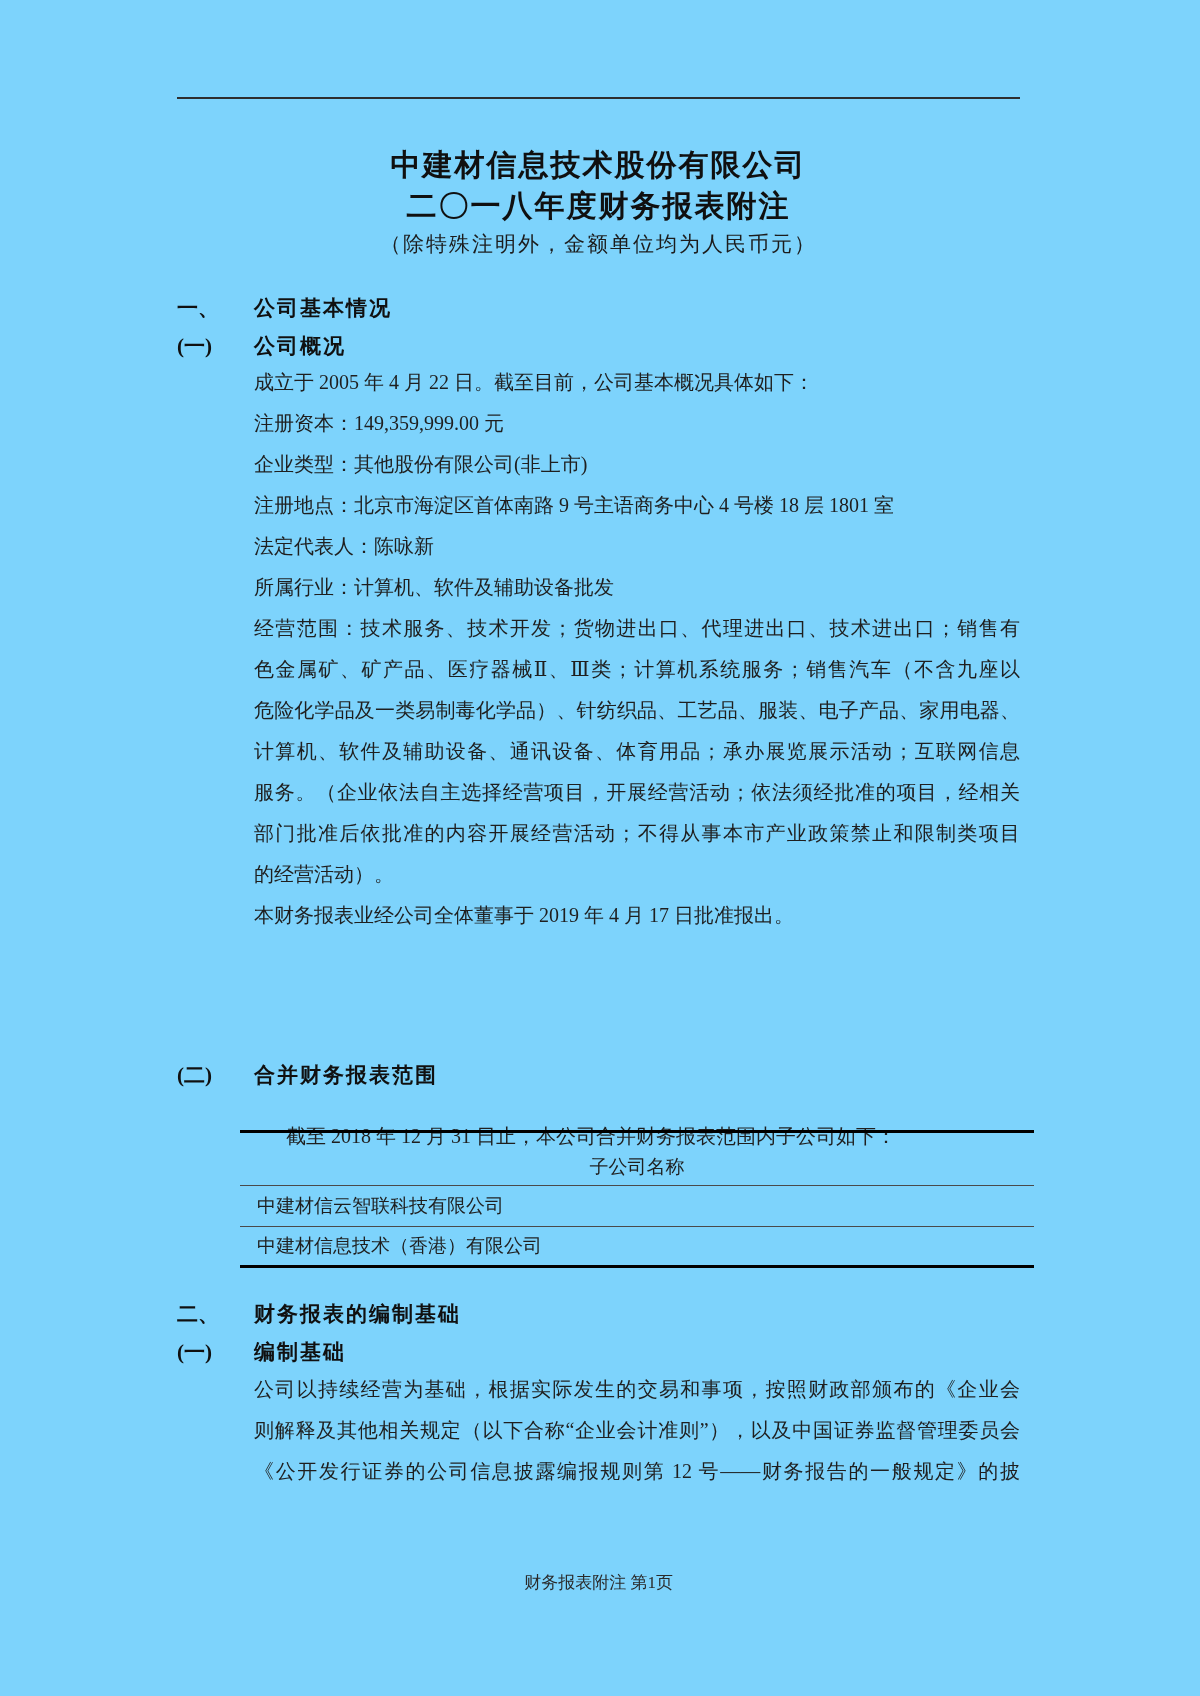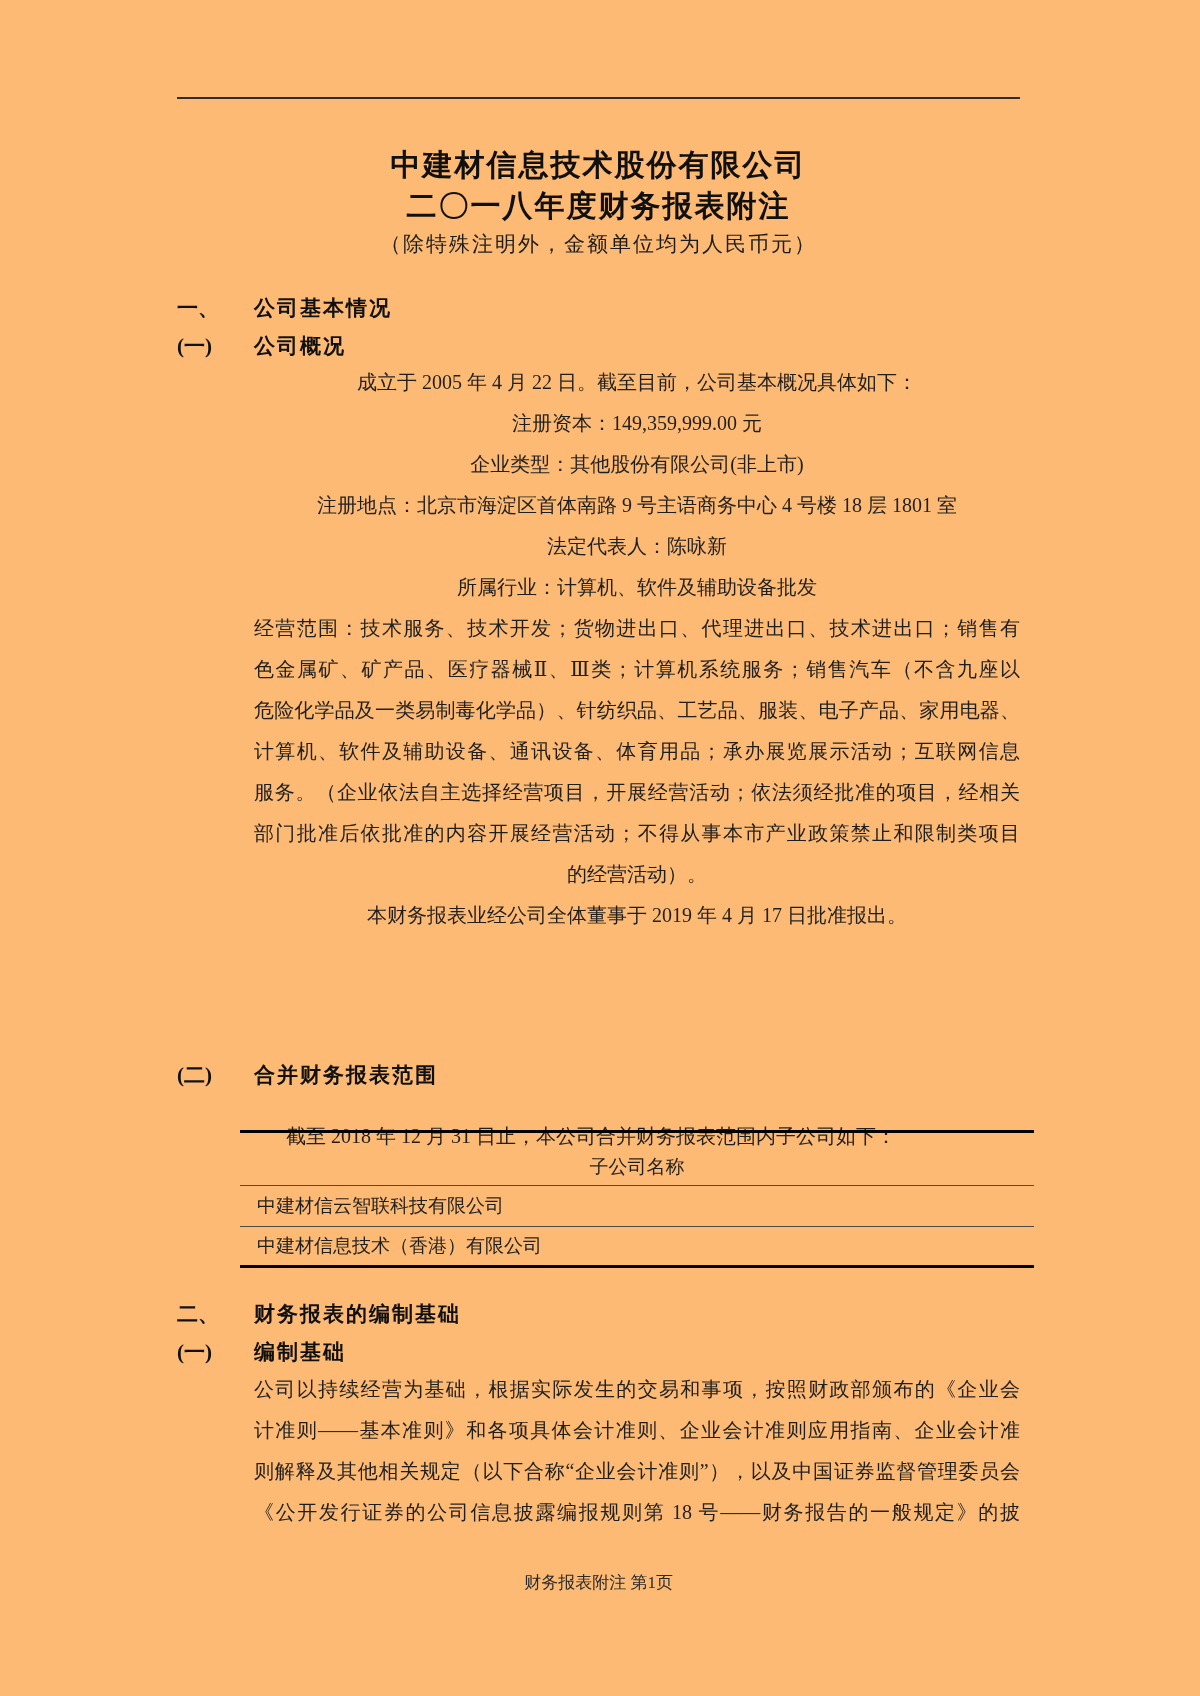"中建材信息技术股份有限公司" .page { background: #fdba74 -> #7dd3fc }
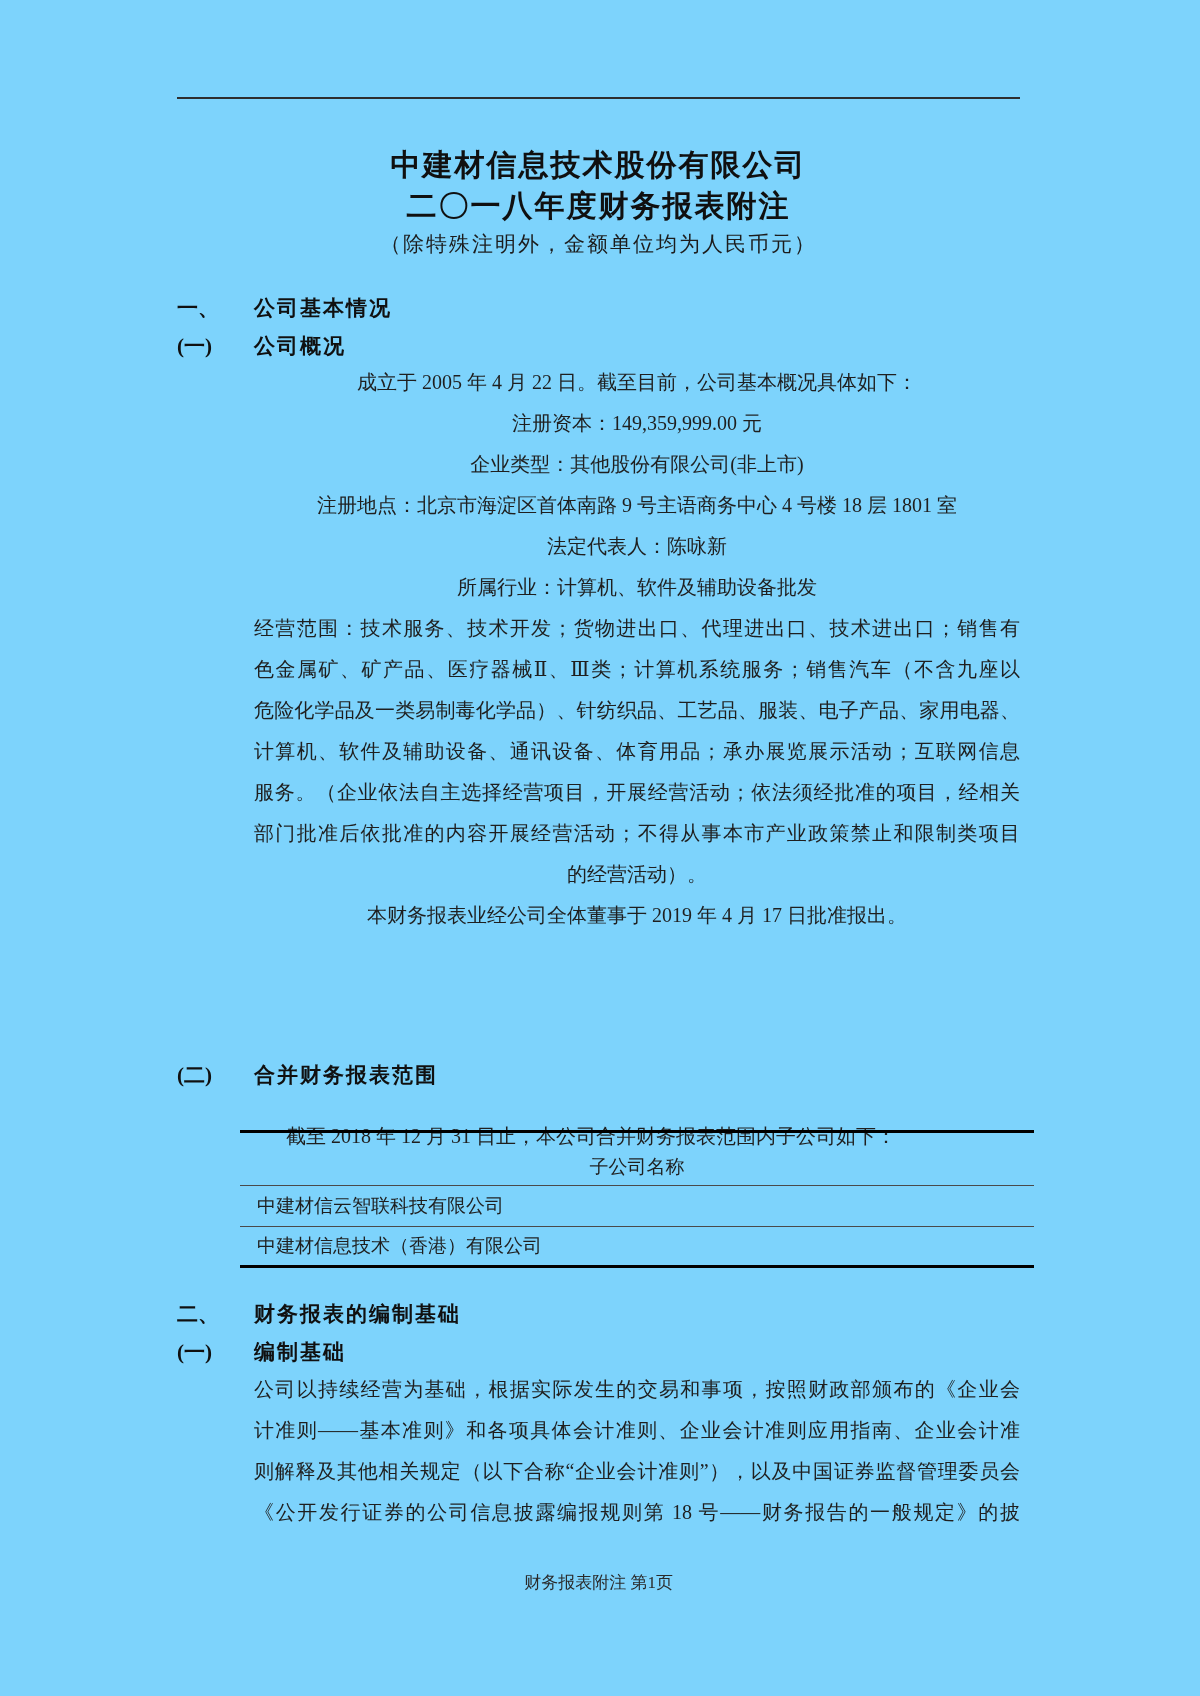"成立于 2005 年 4 月" .line { text-align: center -> none }
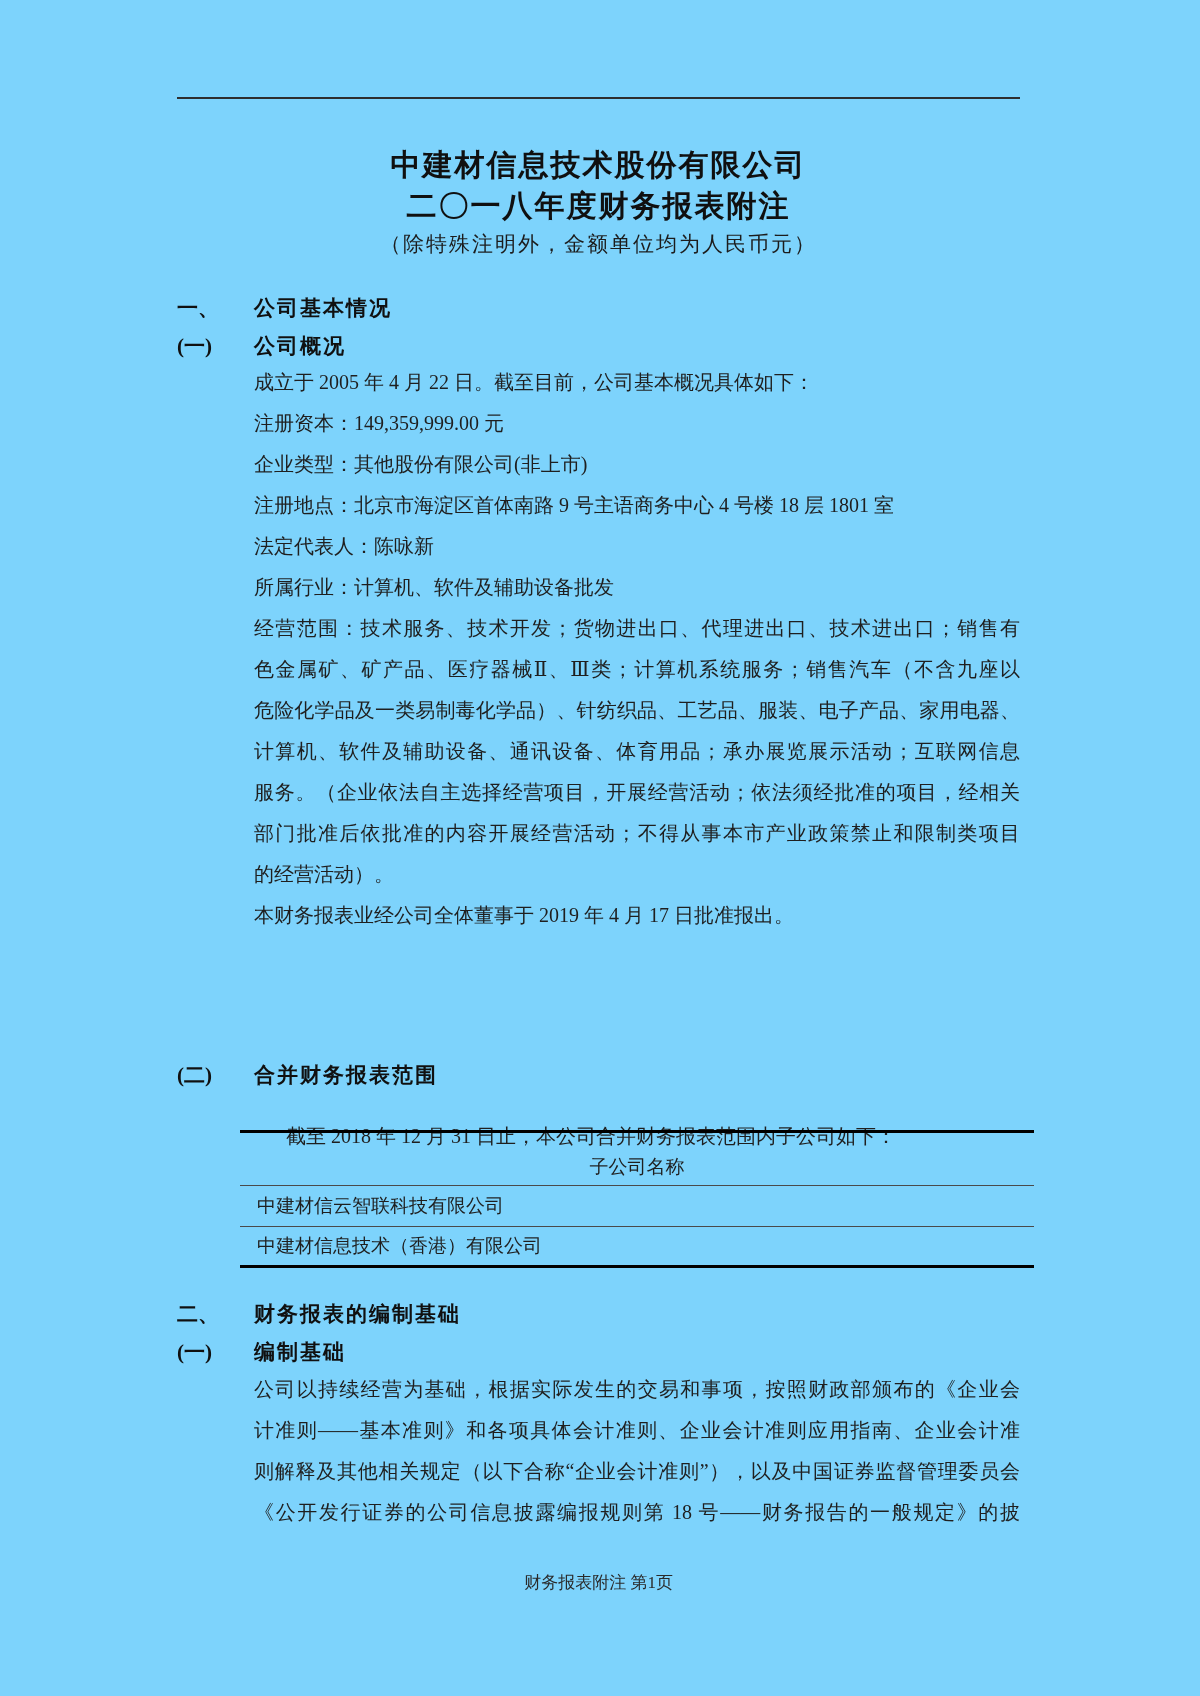"计准则——基本准则》和各项具体会计准则、企业会计准则应用指南、企业会计准" div.line { html: <div>计准则——基本准则》和各项具体会计准则、企业会计准则应用指南、企业会计准</div> -> none }
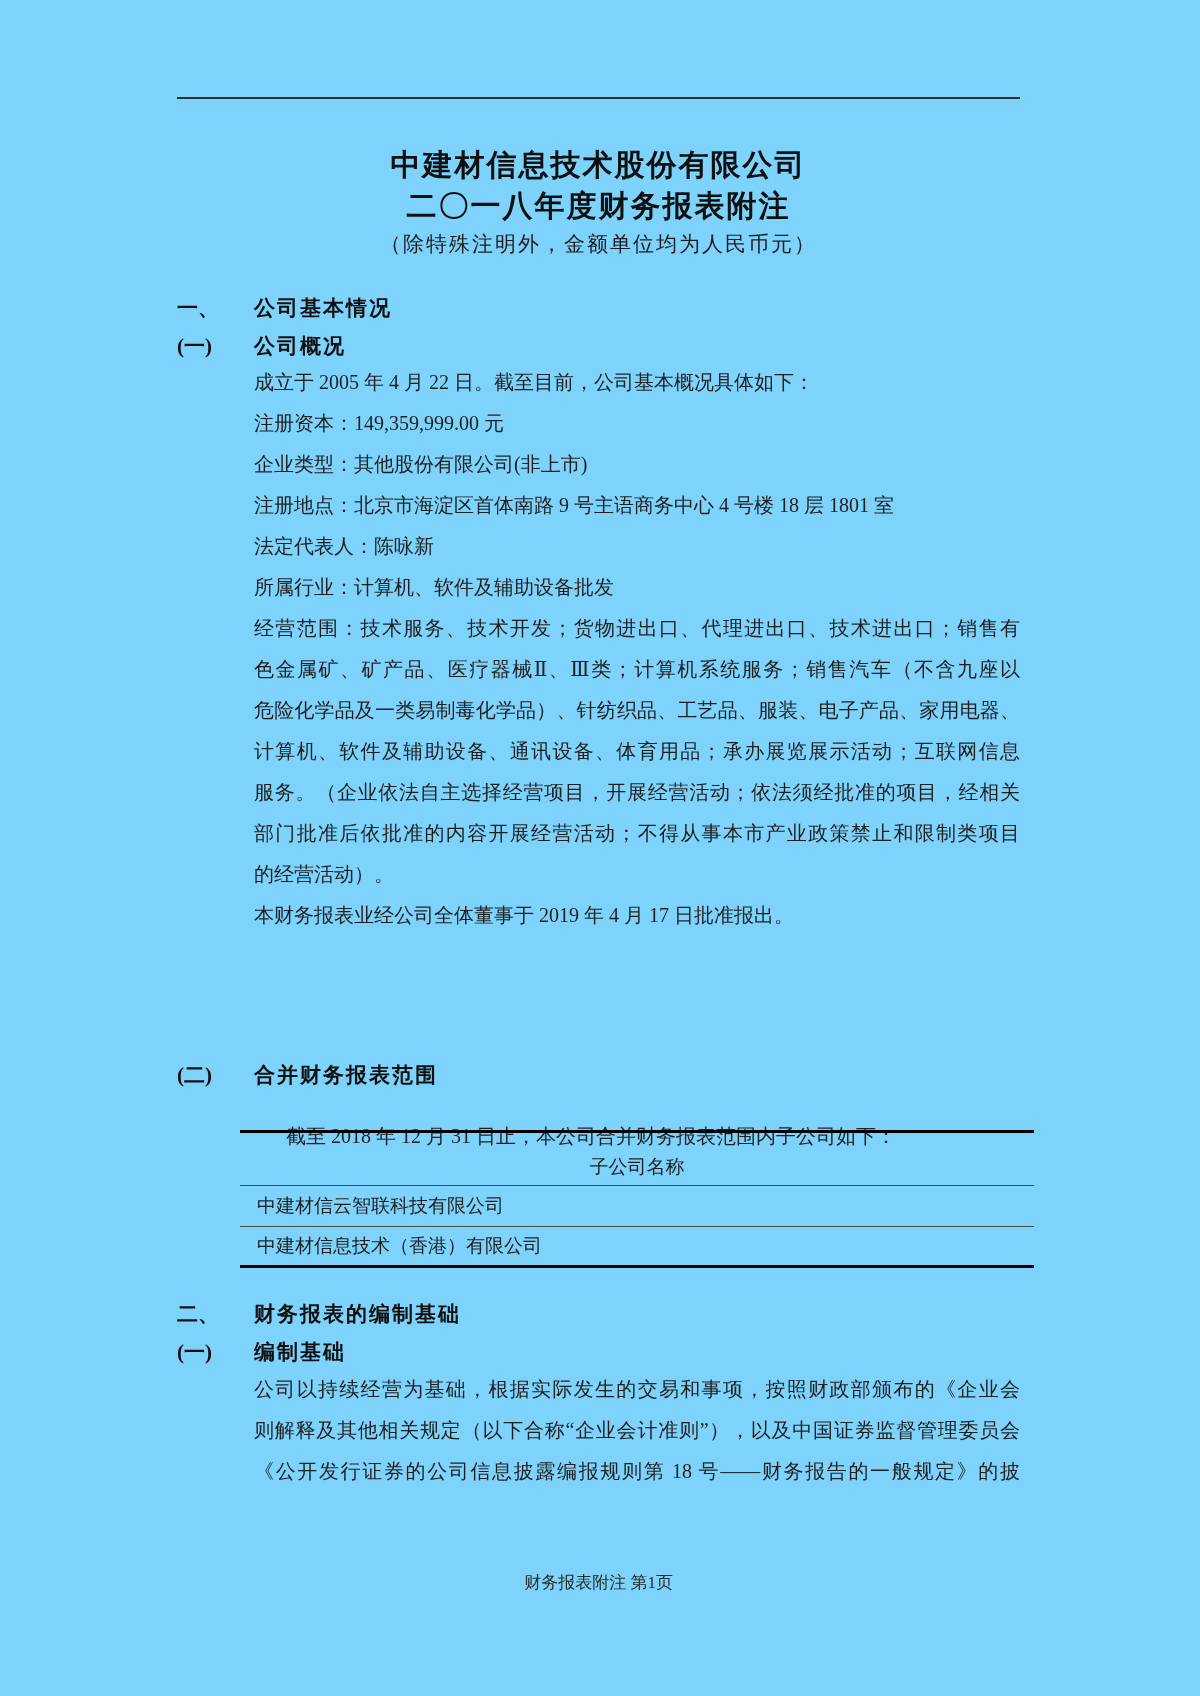"《公开发行证券的公司信息披露编报规则第 18 号——财务报告的一般规定》的披" div.line { text: 18 -> 12 }
